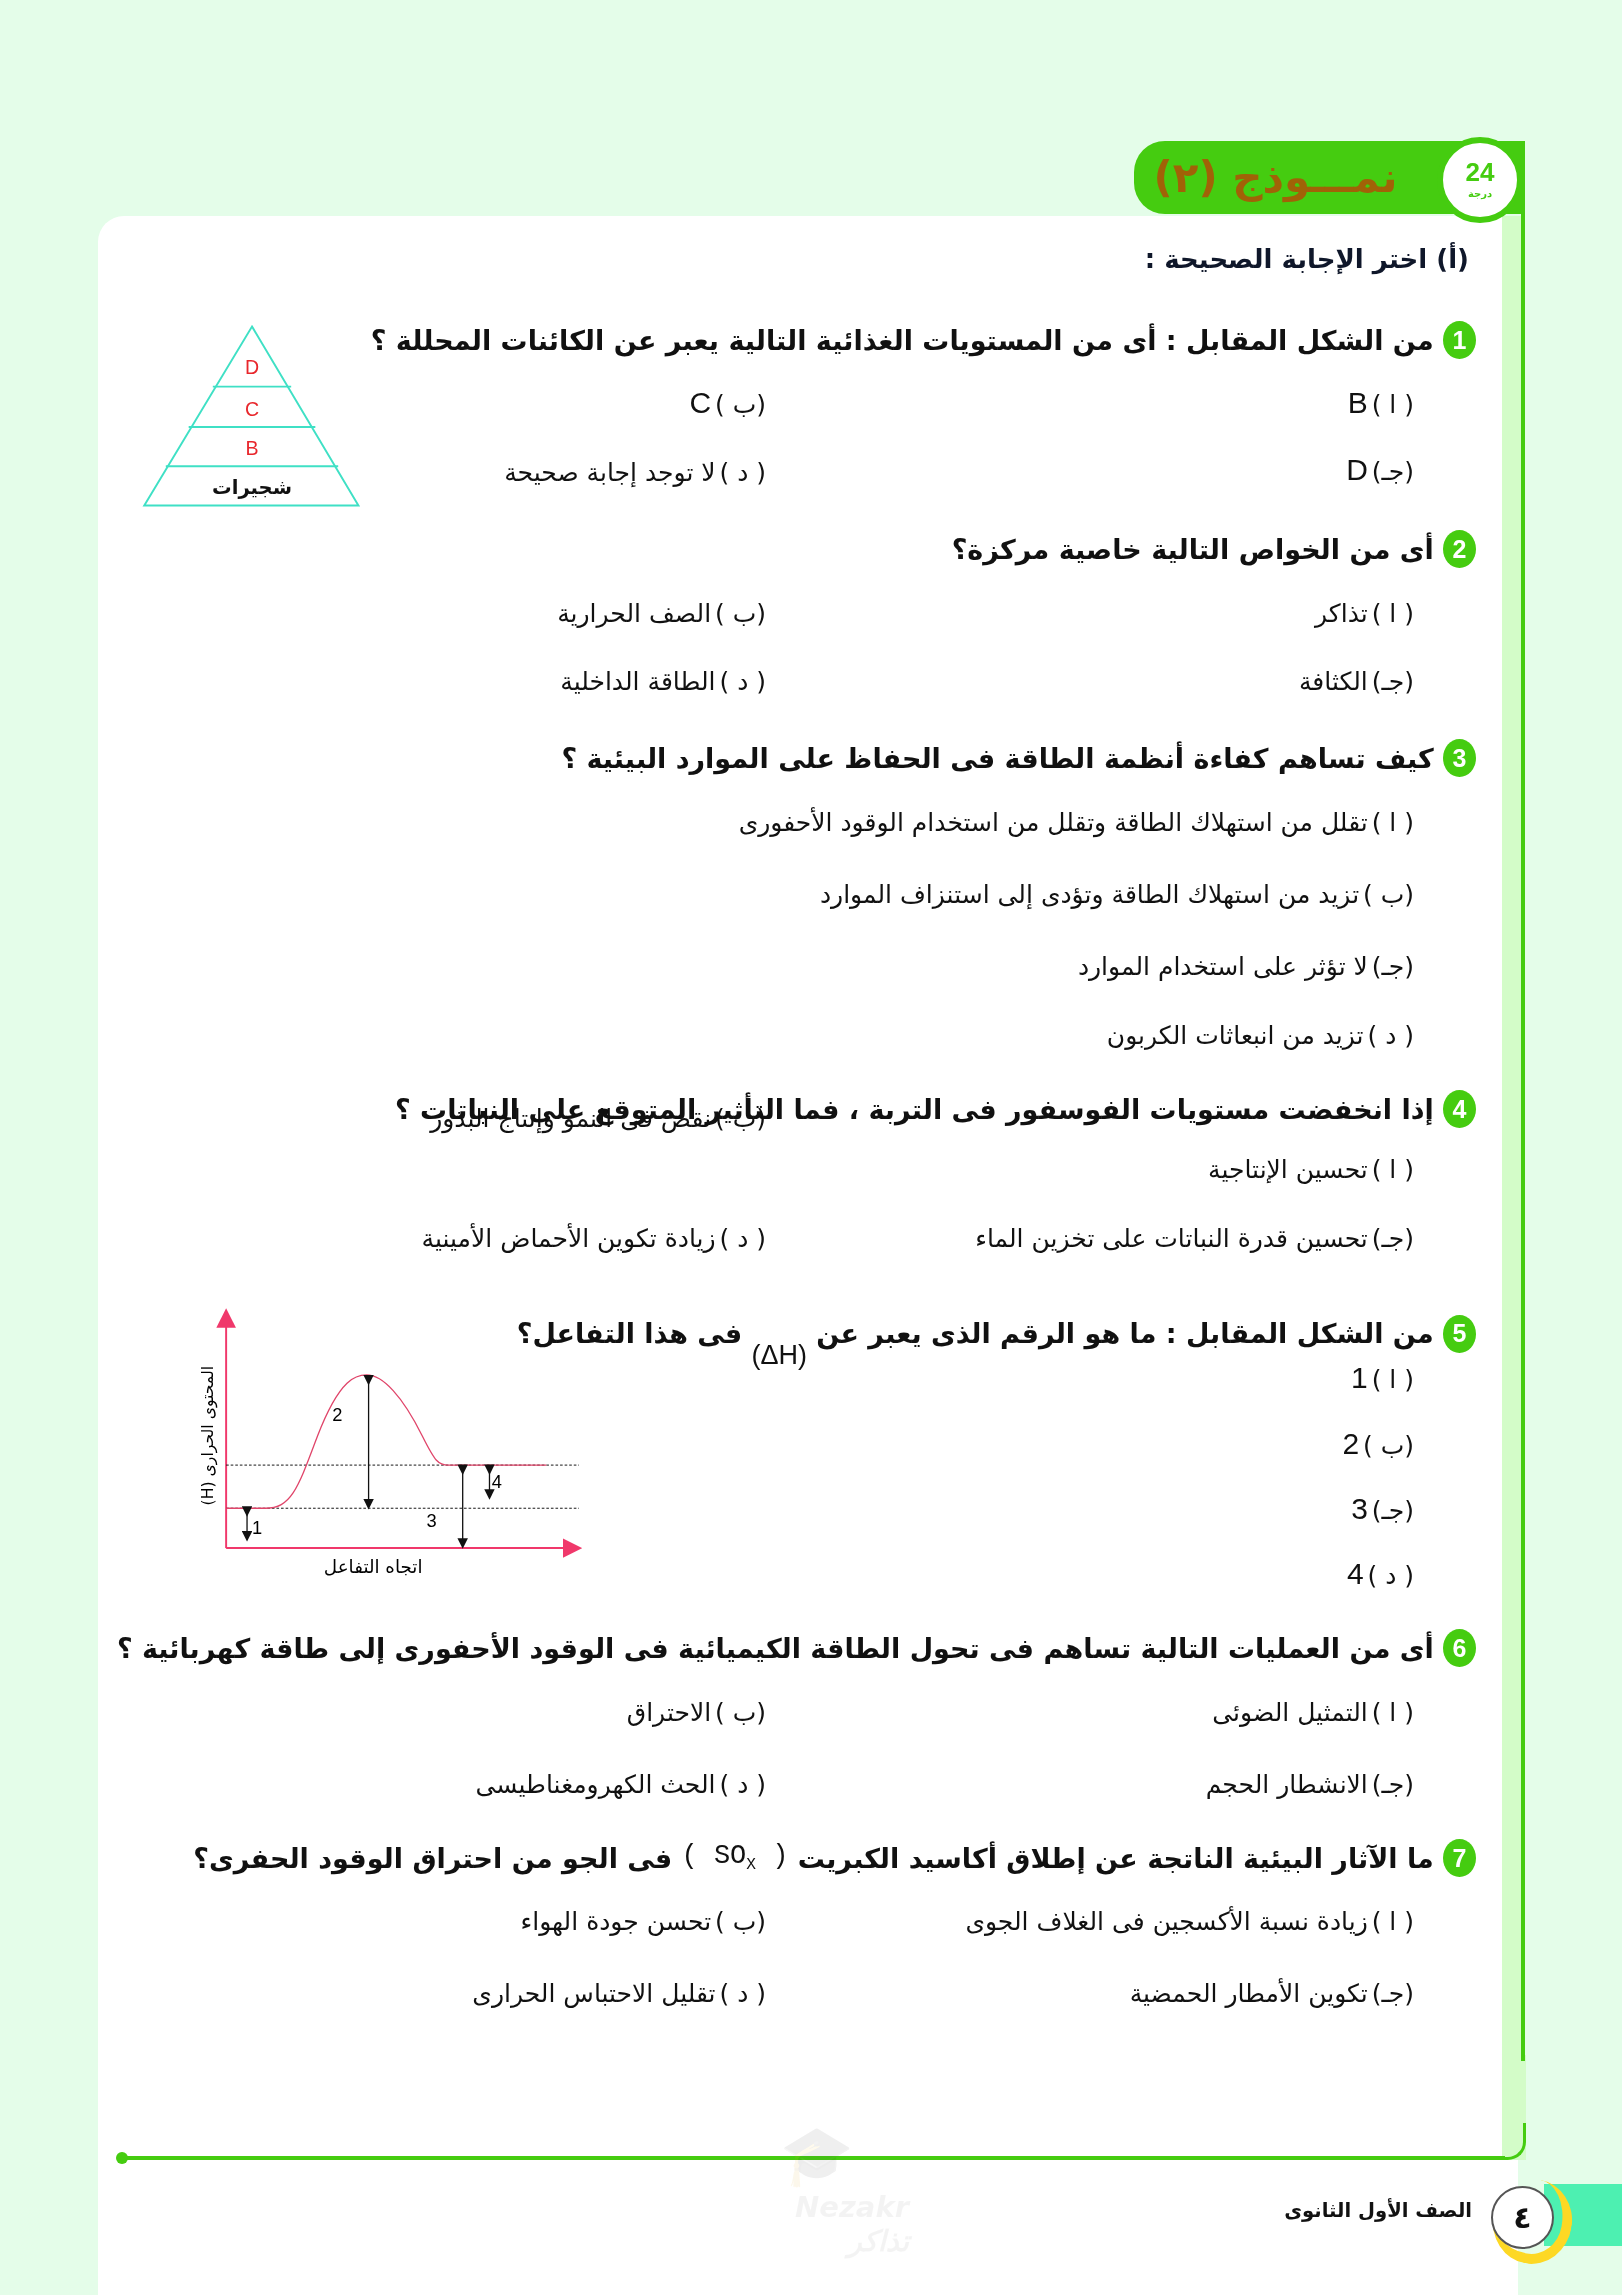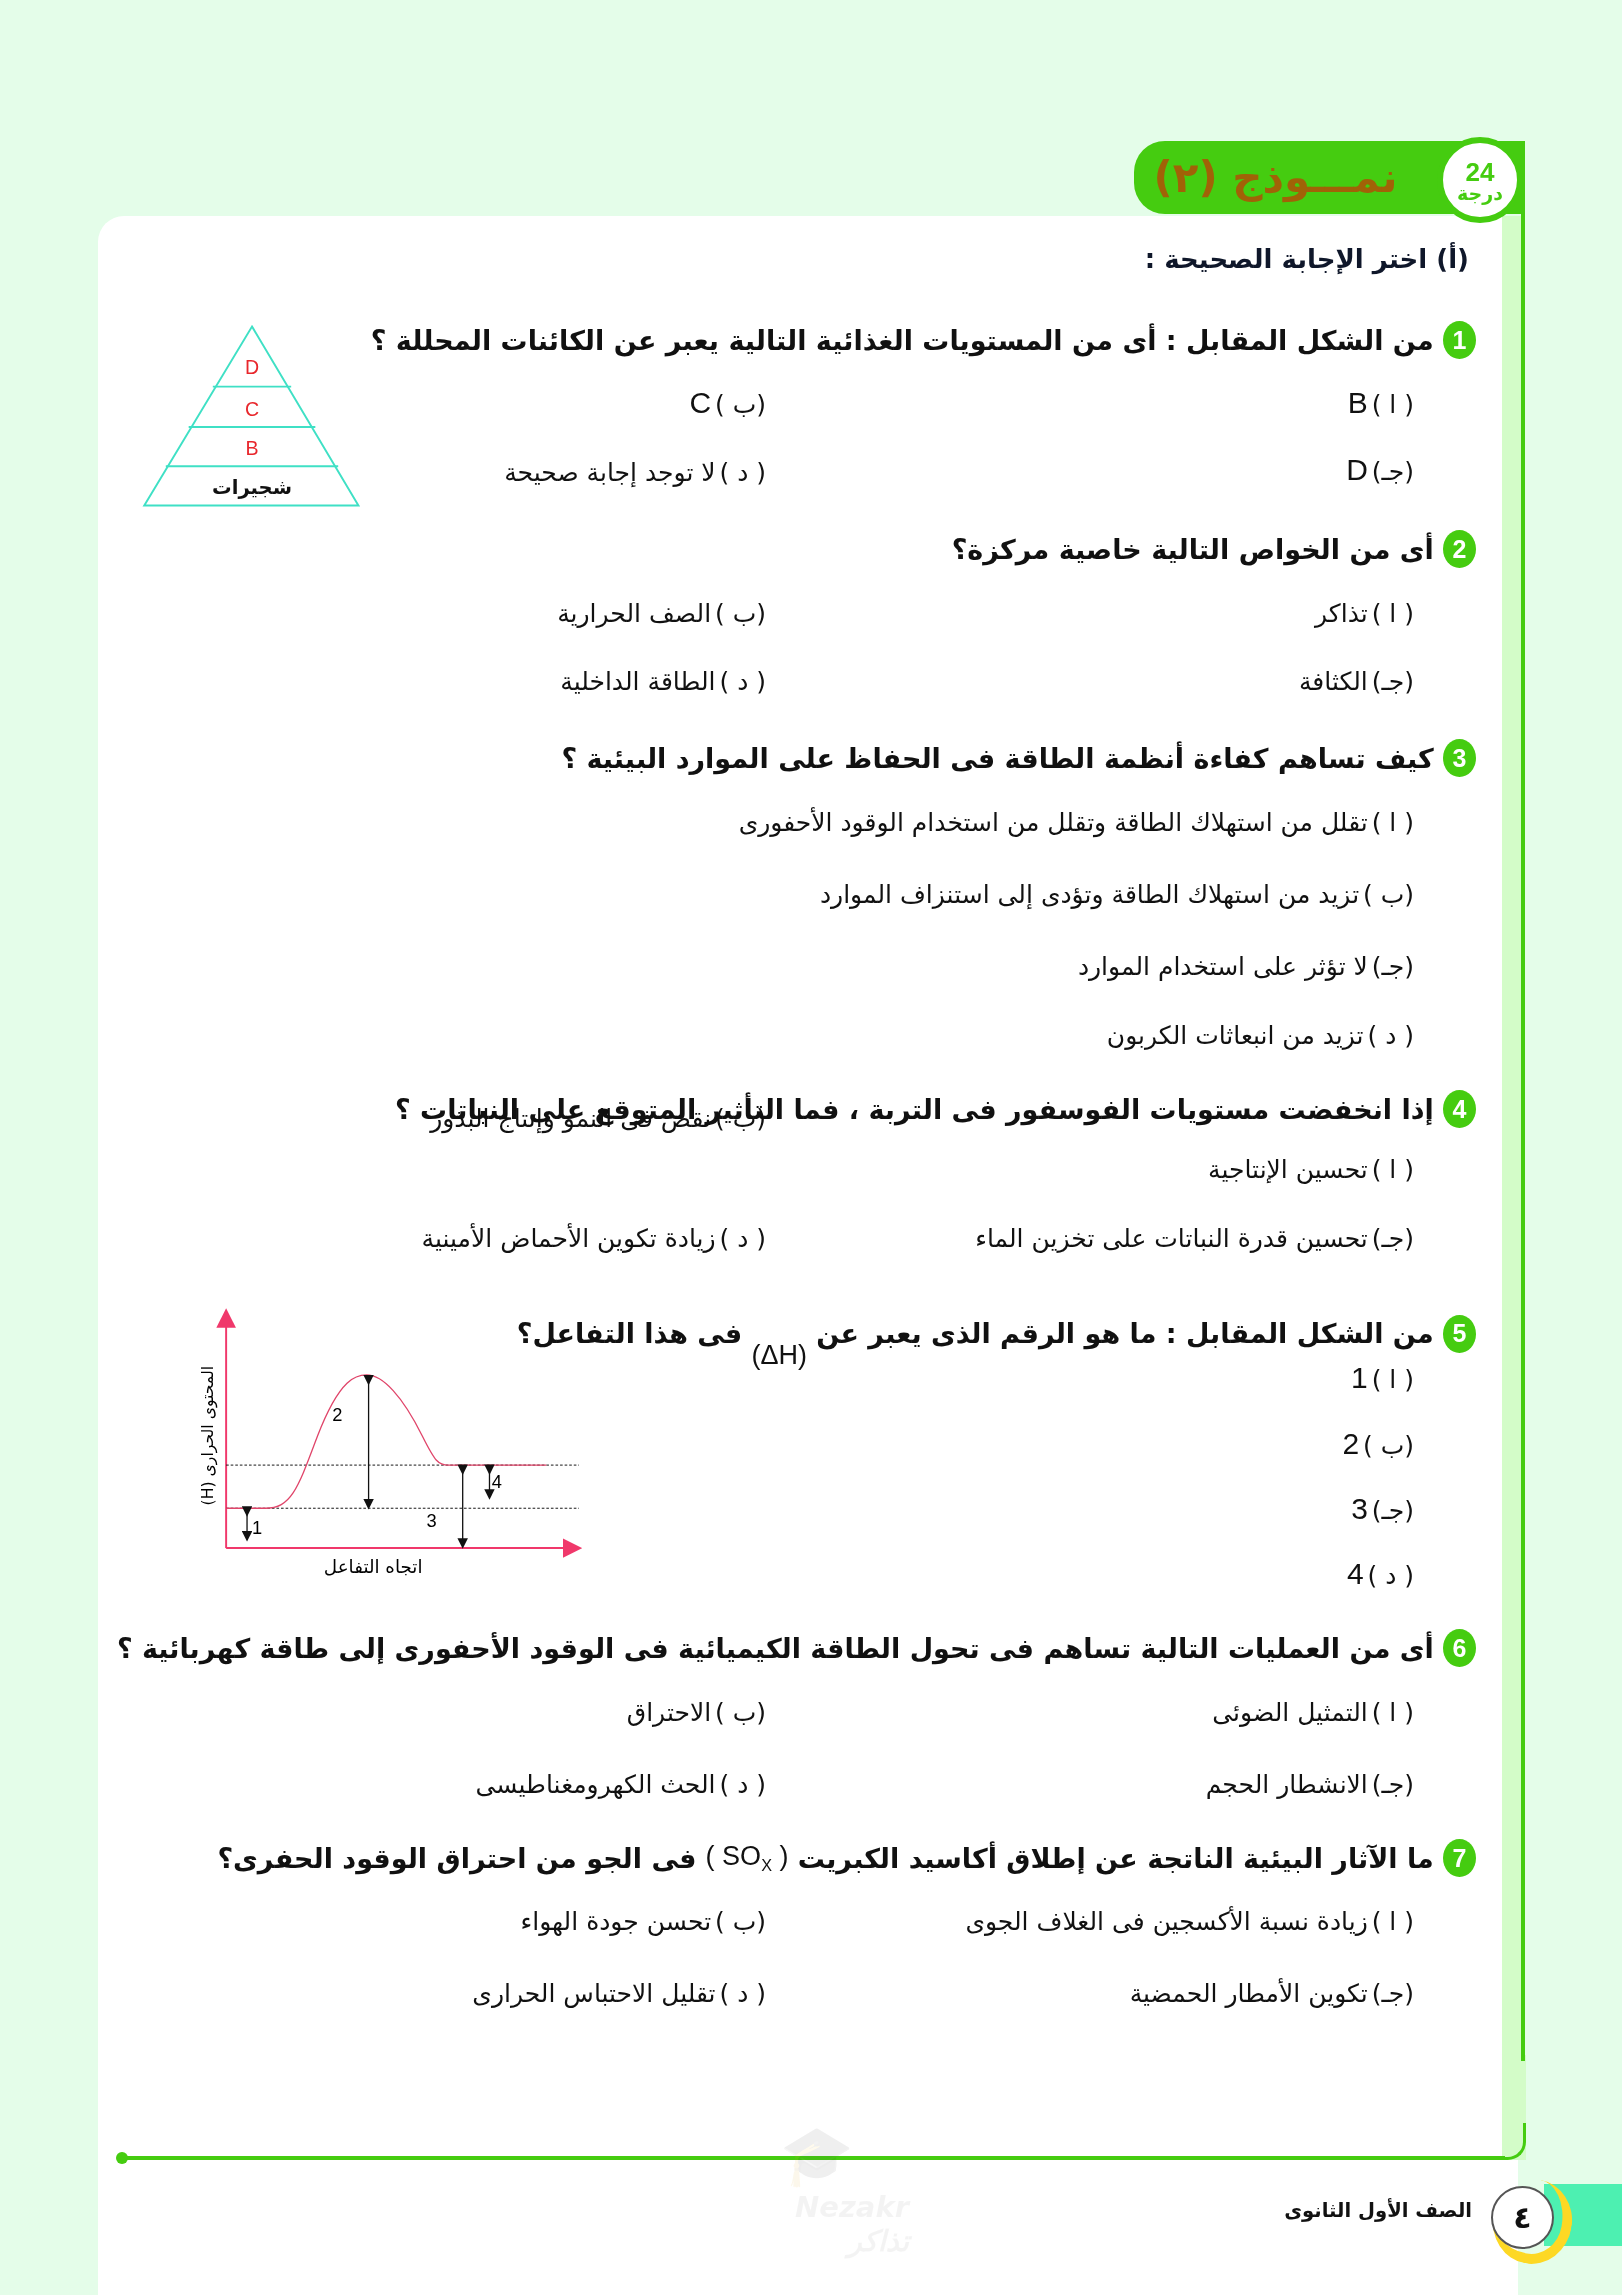"درجة" .score-badge .unit { font-size: 19px -> 10px }
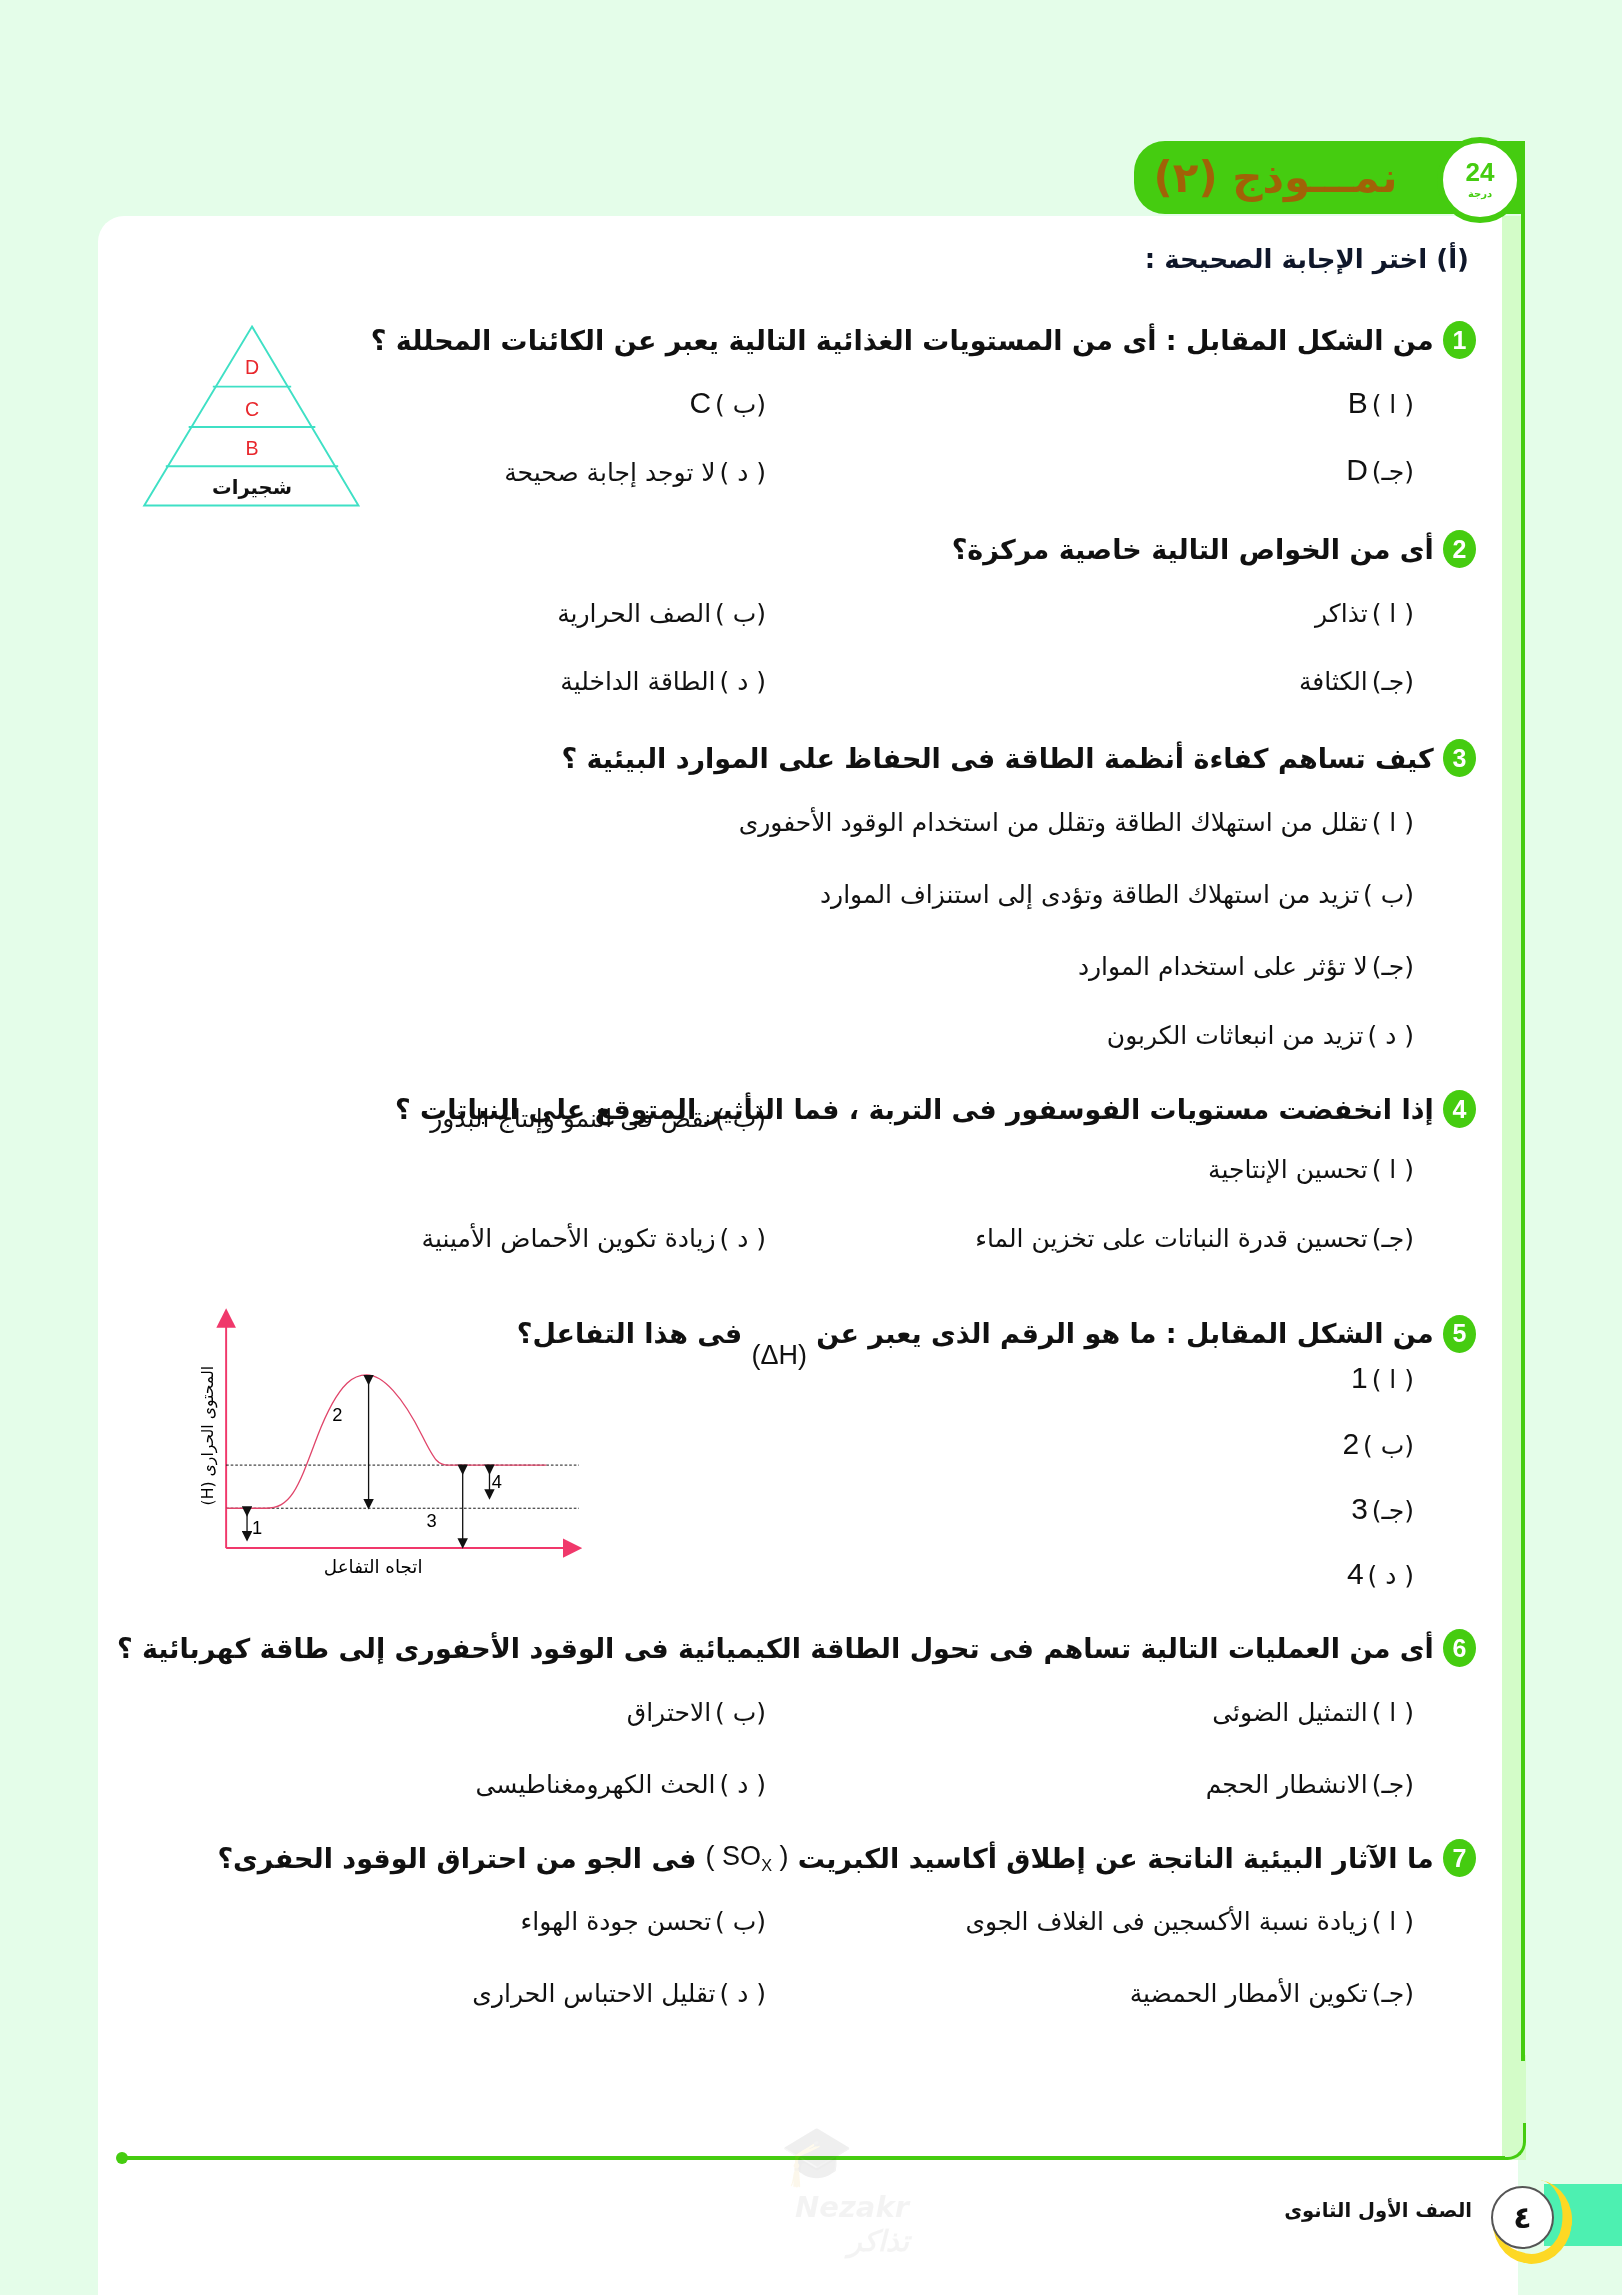"( SOX )" span { font-family: Liberation Sans, sans-serif -> Liberation Mono, monospace }
